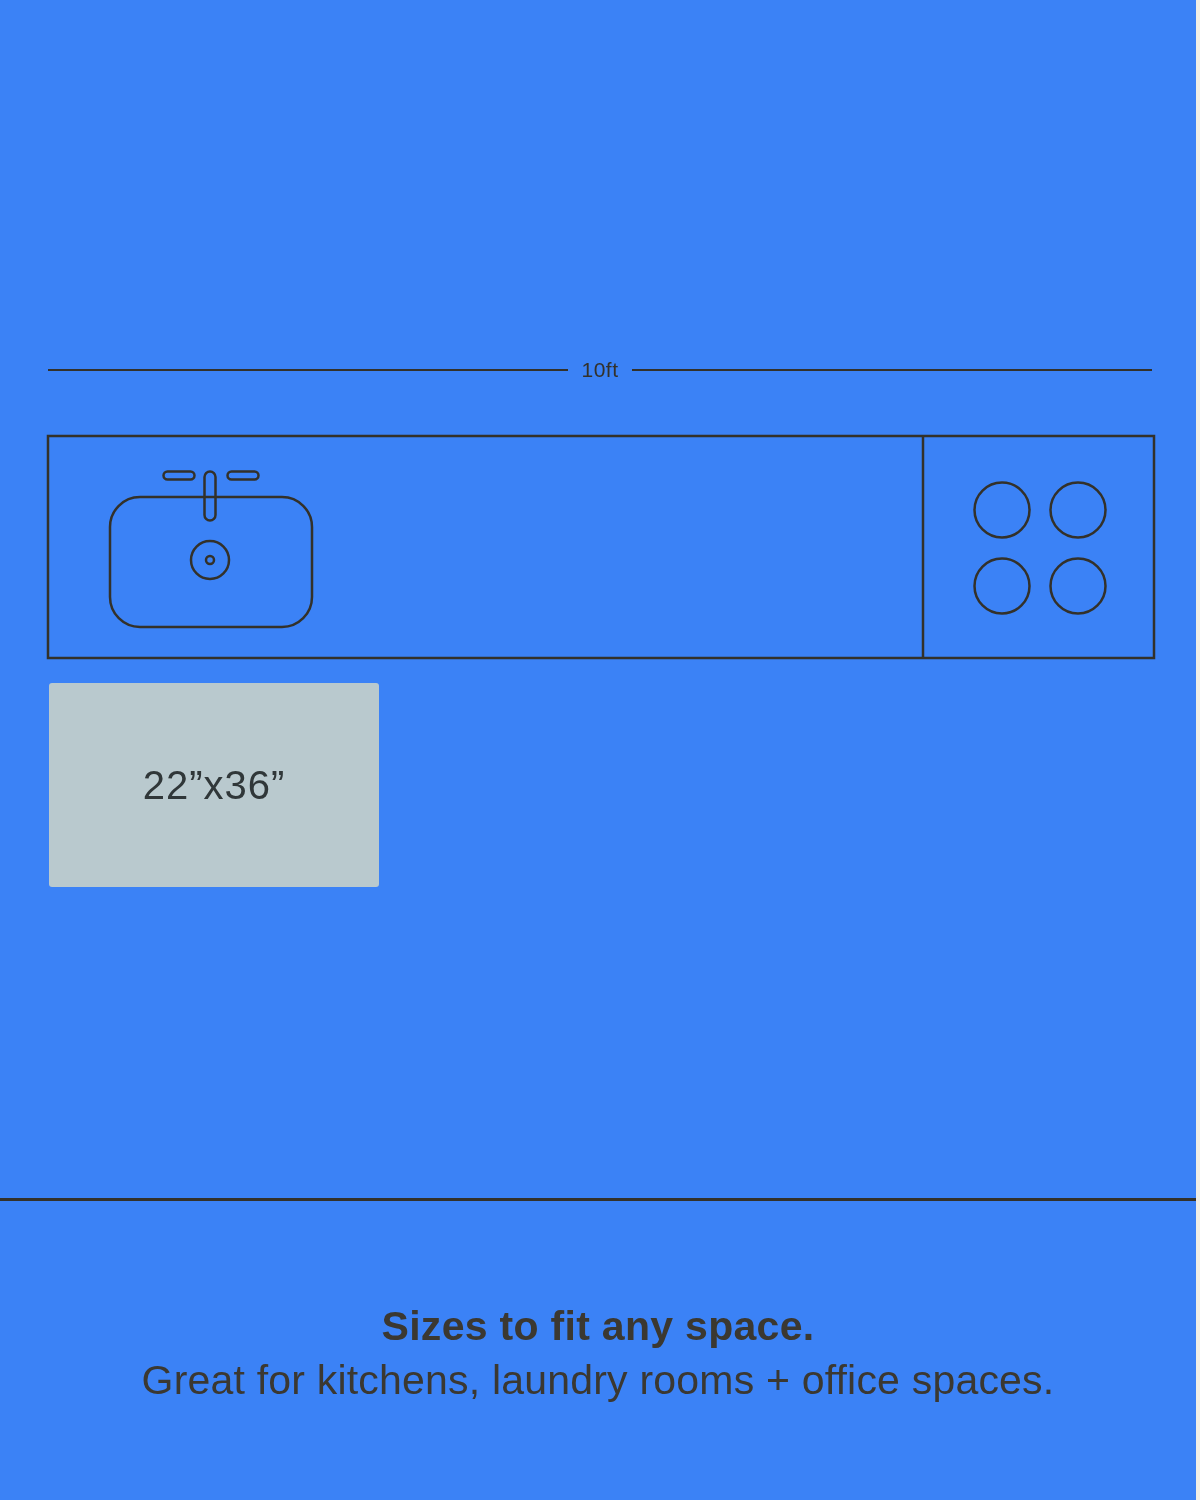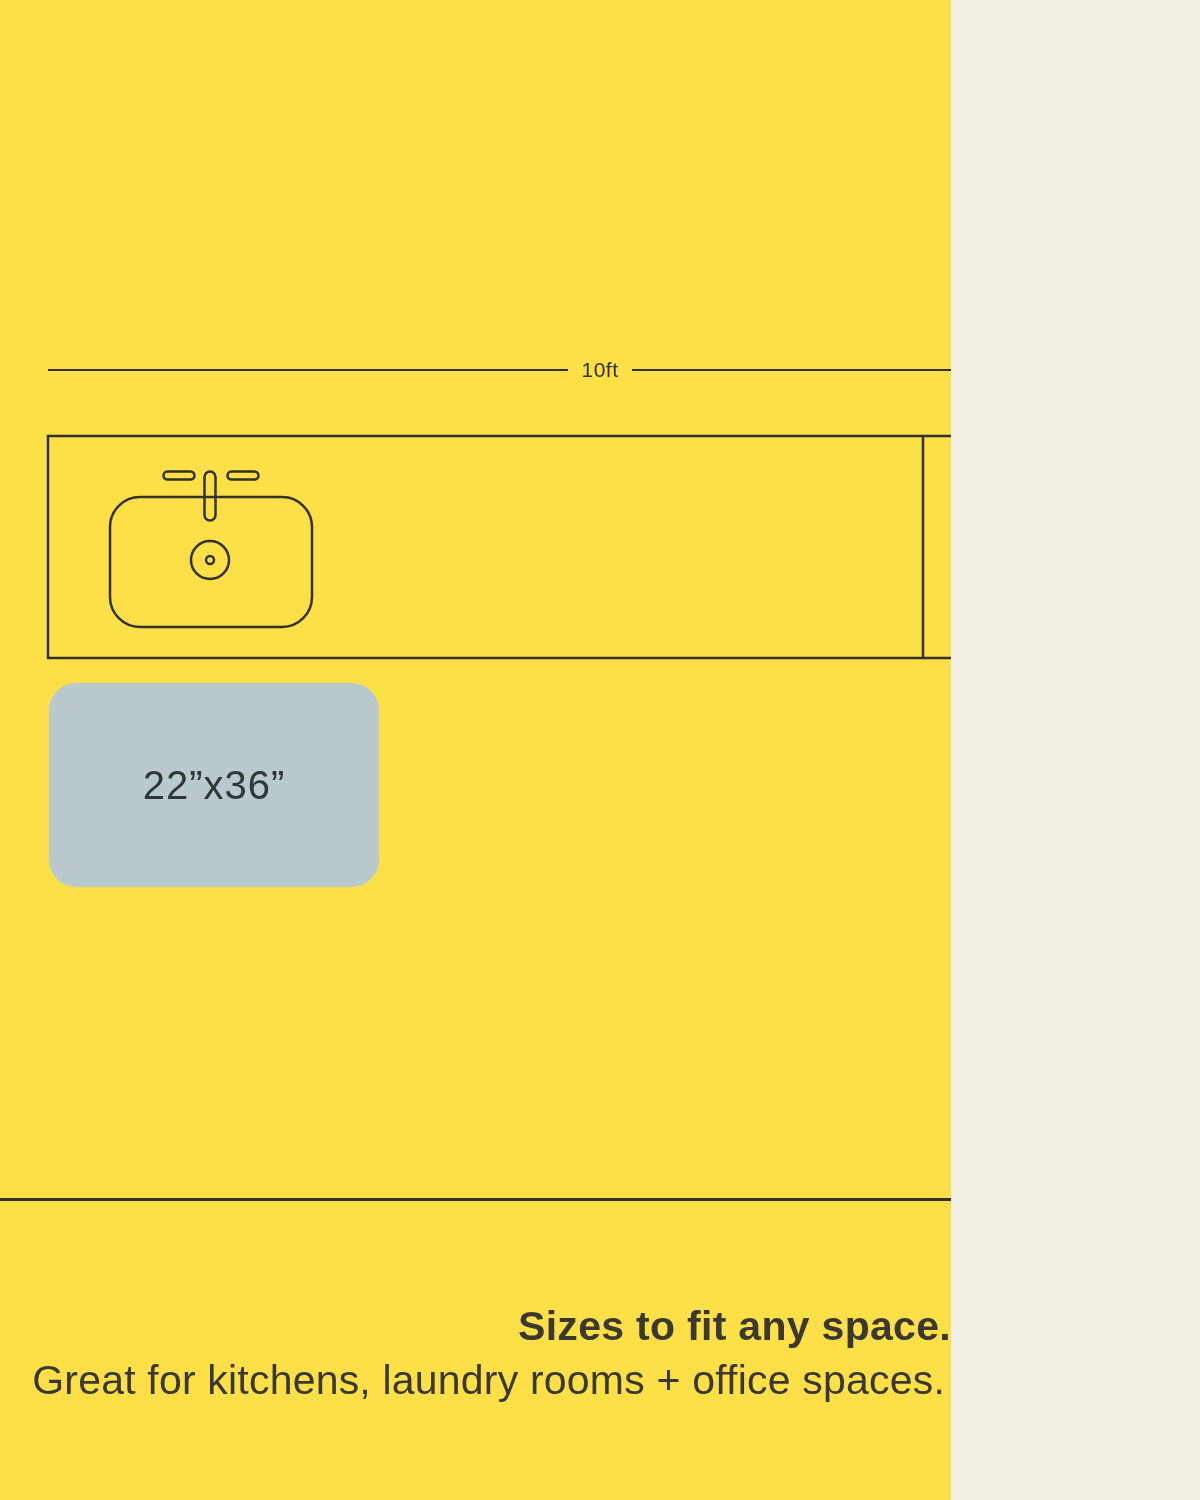"10ft" .canvas { background: #fde047 -> #3b82f6; width: 951px -> 1196px }
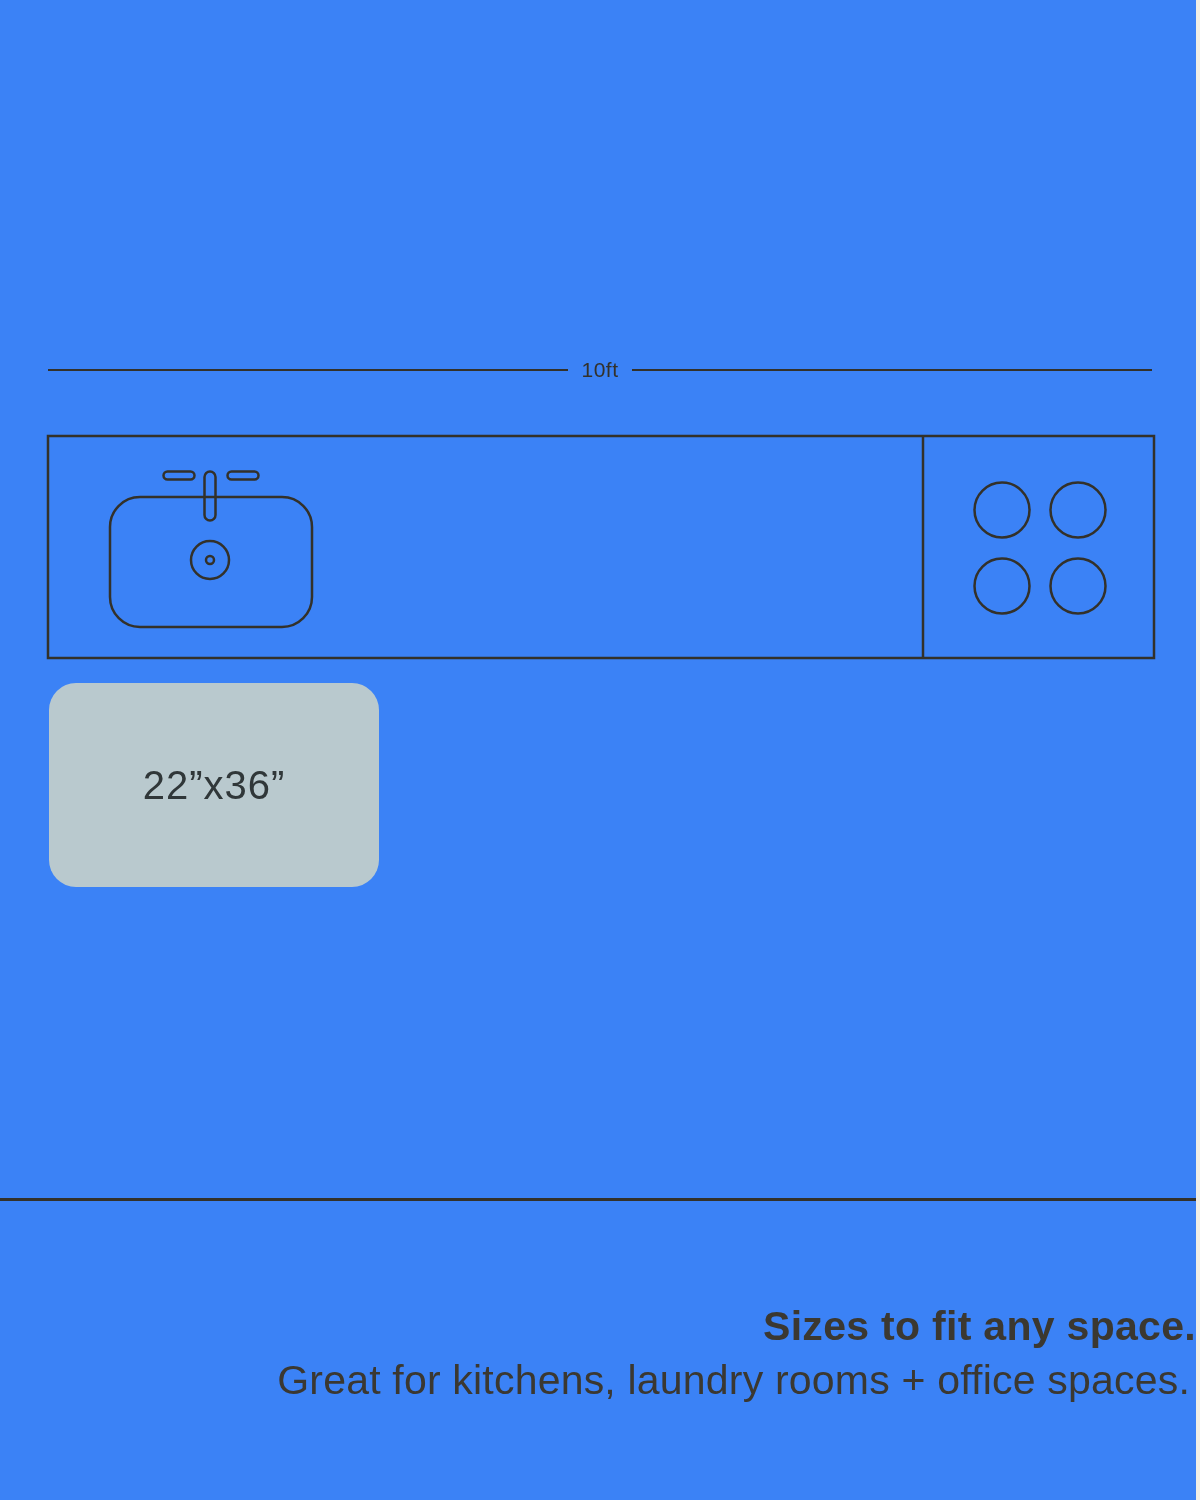"22”x36”" .mat { border-radius: 27px -> 3px }
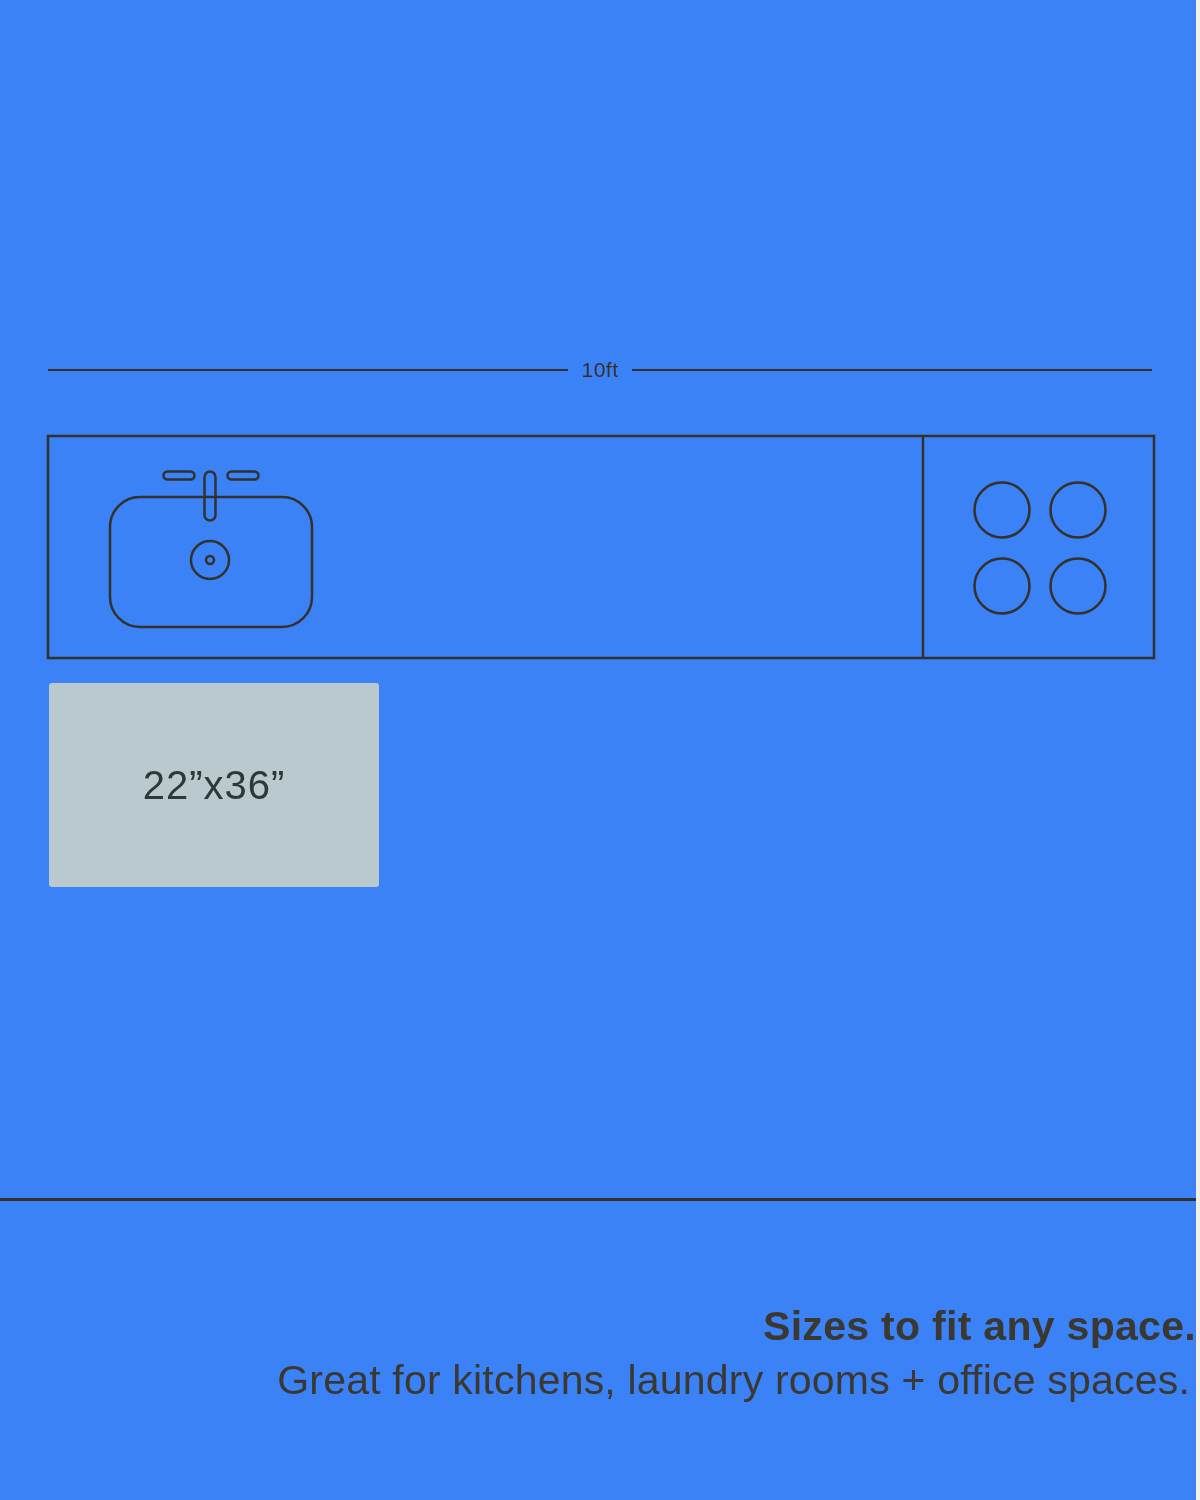"Sizes to fit any space." .caption { text-align: right -> center }
